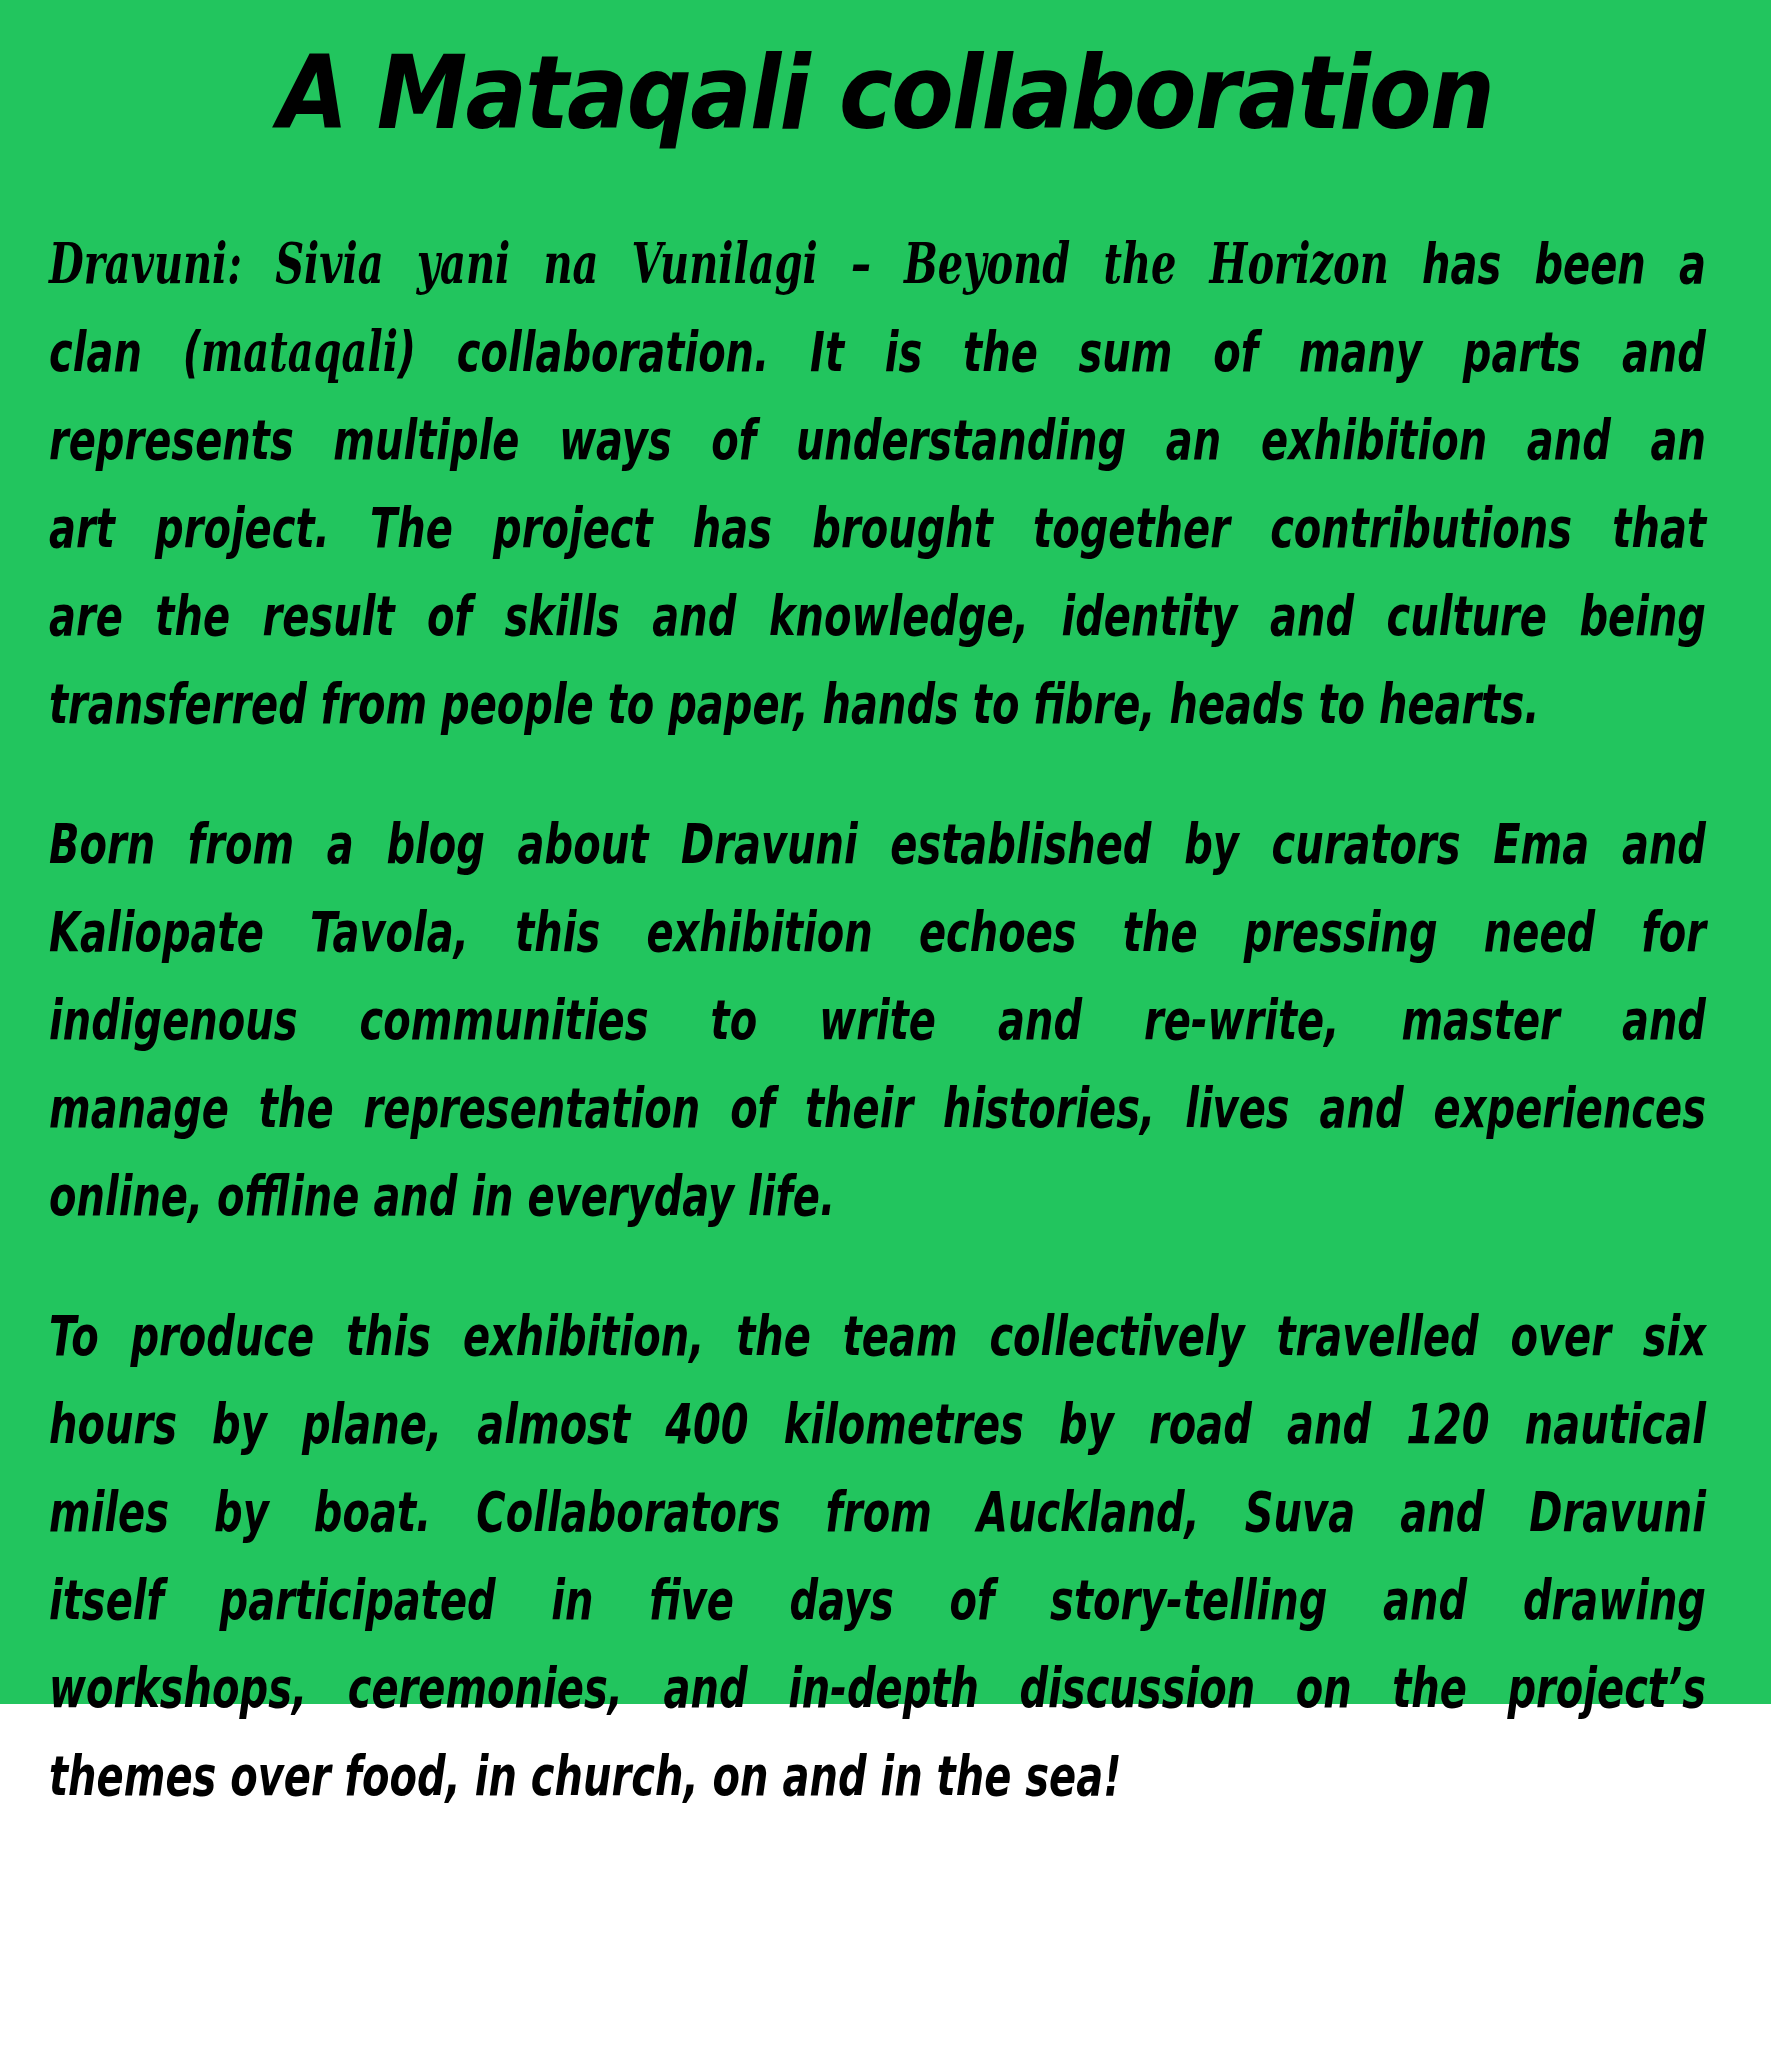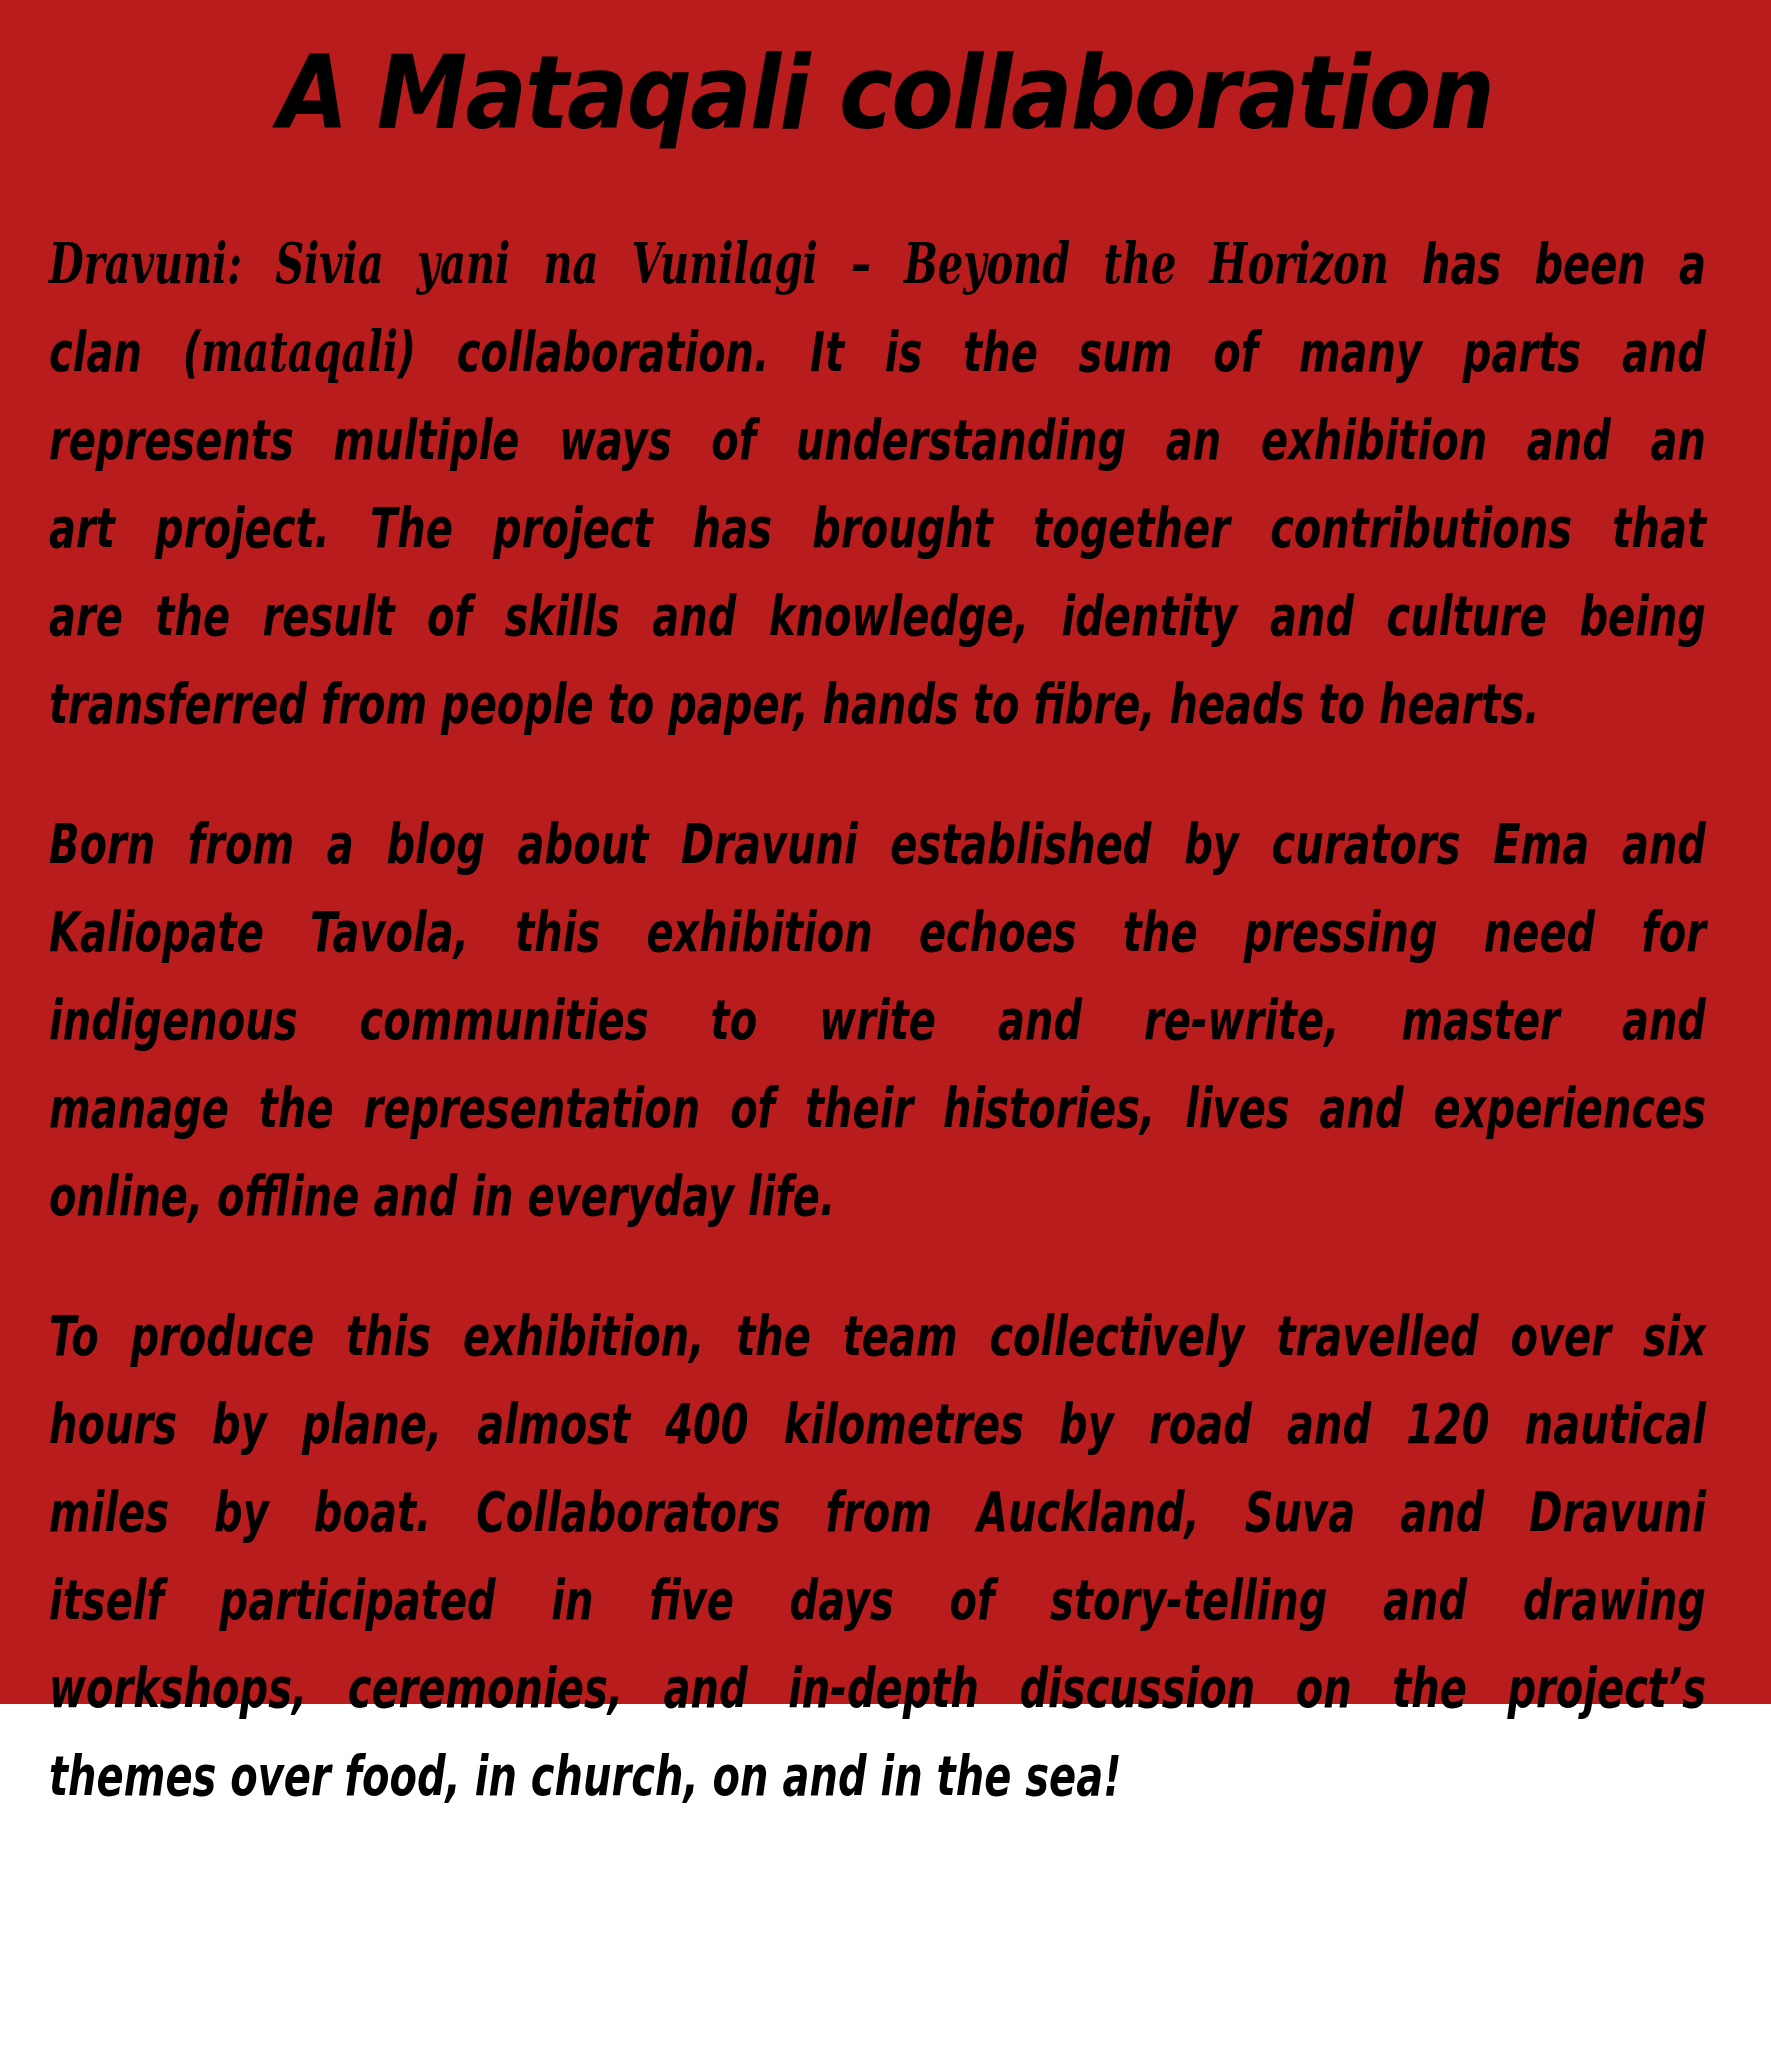"A Mataqali collaboration" .page { background: #b91c1c -> #22c55e }
